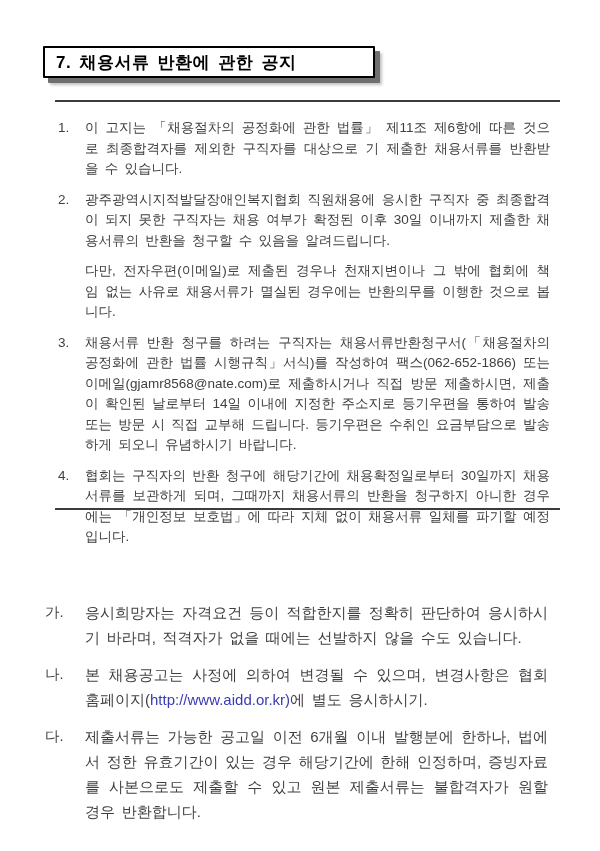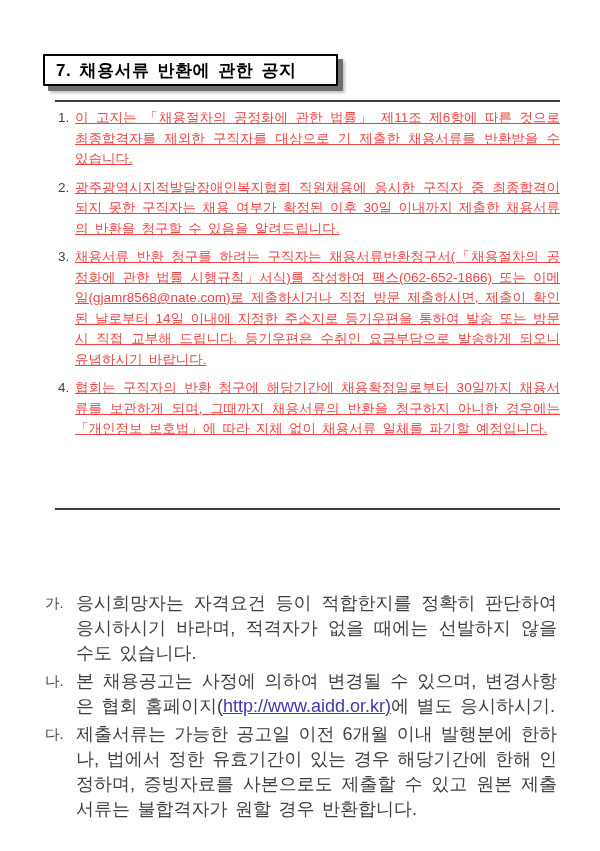"7. 채용서류 반환에 관한 공지" .box7 { top: 54px -> 46px; width: 295px -> 332px }
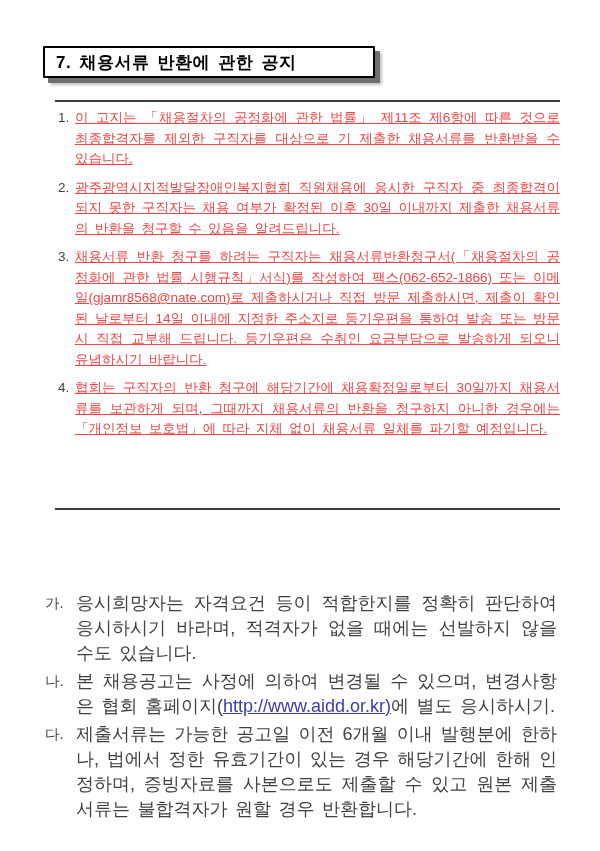"이 고지는 「채용절차의 공정화에 관한" .para { color: #ef4444 -> #404040; margin: 0 -> 10px; text-decoration: underline -> none }
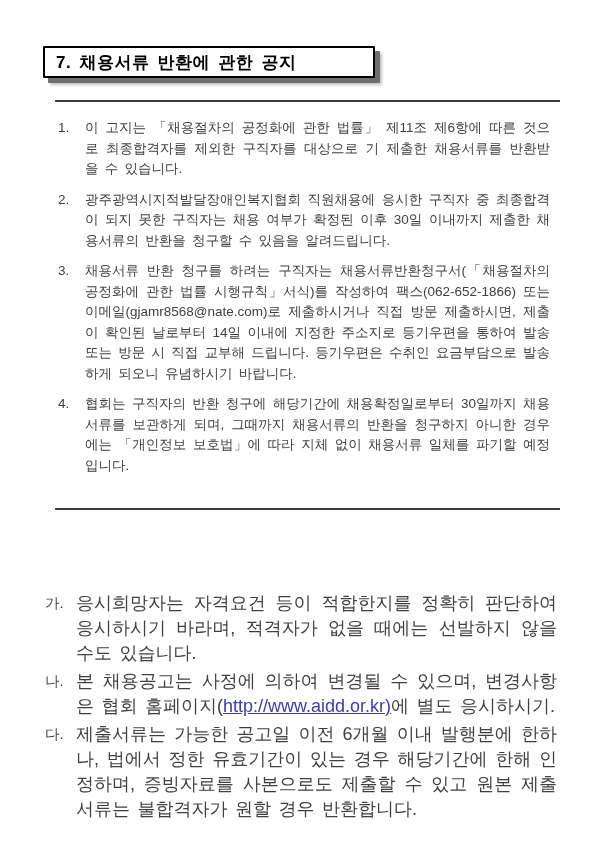"다만, 전자우편(이메일)로 제출된 경우나 천재지변이나" p.para { html: none -> <p>다만, 전자우편(이메일)로 제출된 경우나 천재지변이나 그 밖에 협회에 책임 없는 사유로 채용서류가 멸실된 경우에는 반환의무를 이행한 것으로 봅니다.</p> }
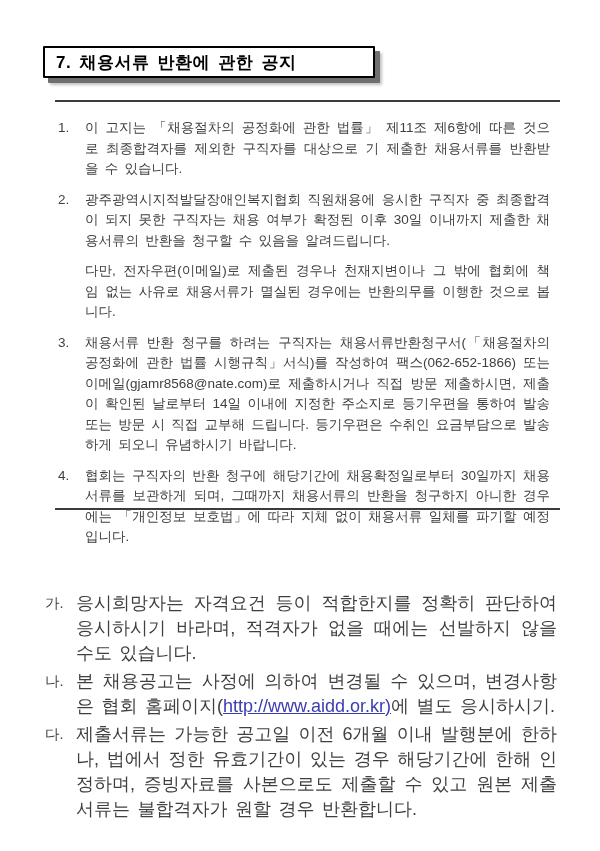"응시희망자는 자격요건 등이 적합한지를 정확히" .para8 { font-size: 18px -> 15px; margin: 3px -> 12px }
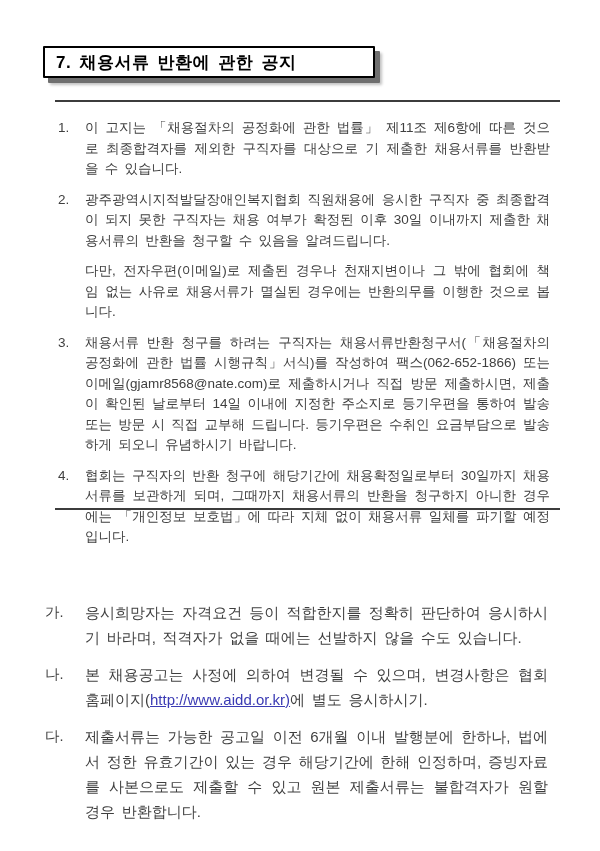"http://www.aidd.or.kr)" .link { text-decoration: underline -> none }
